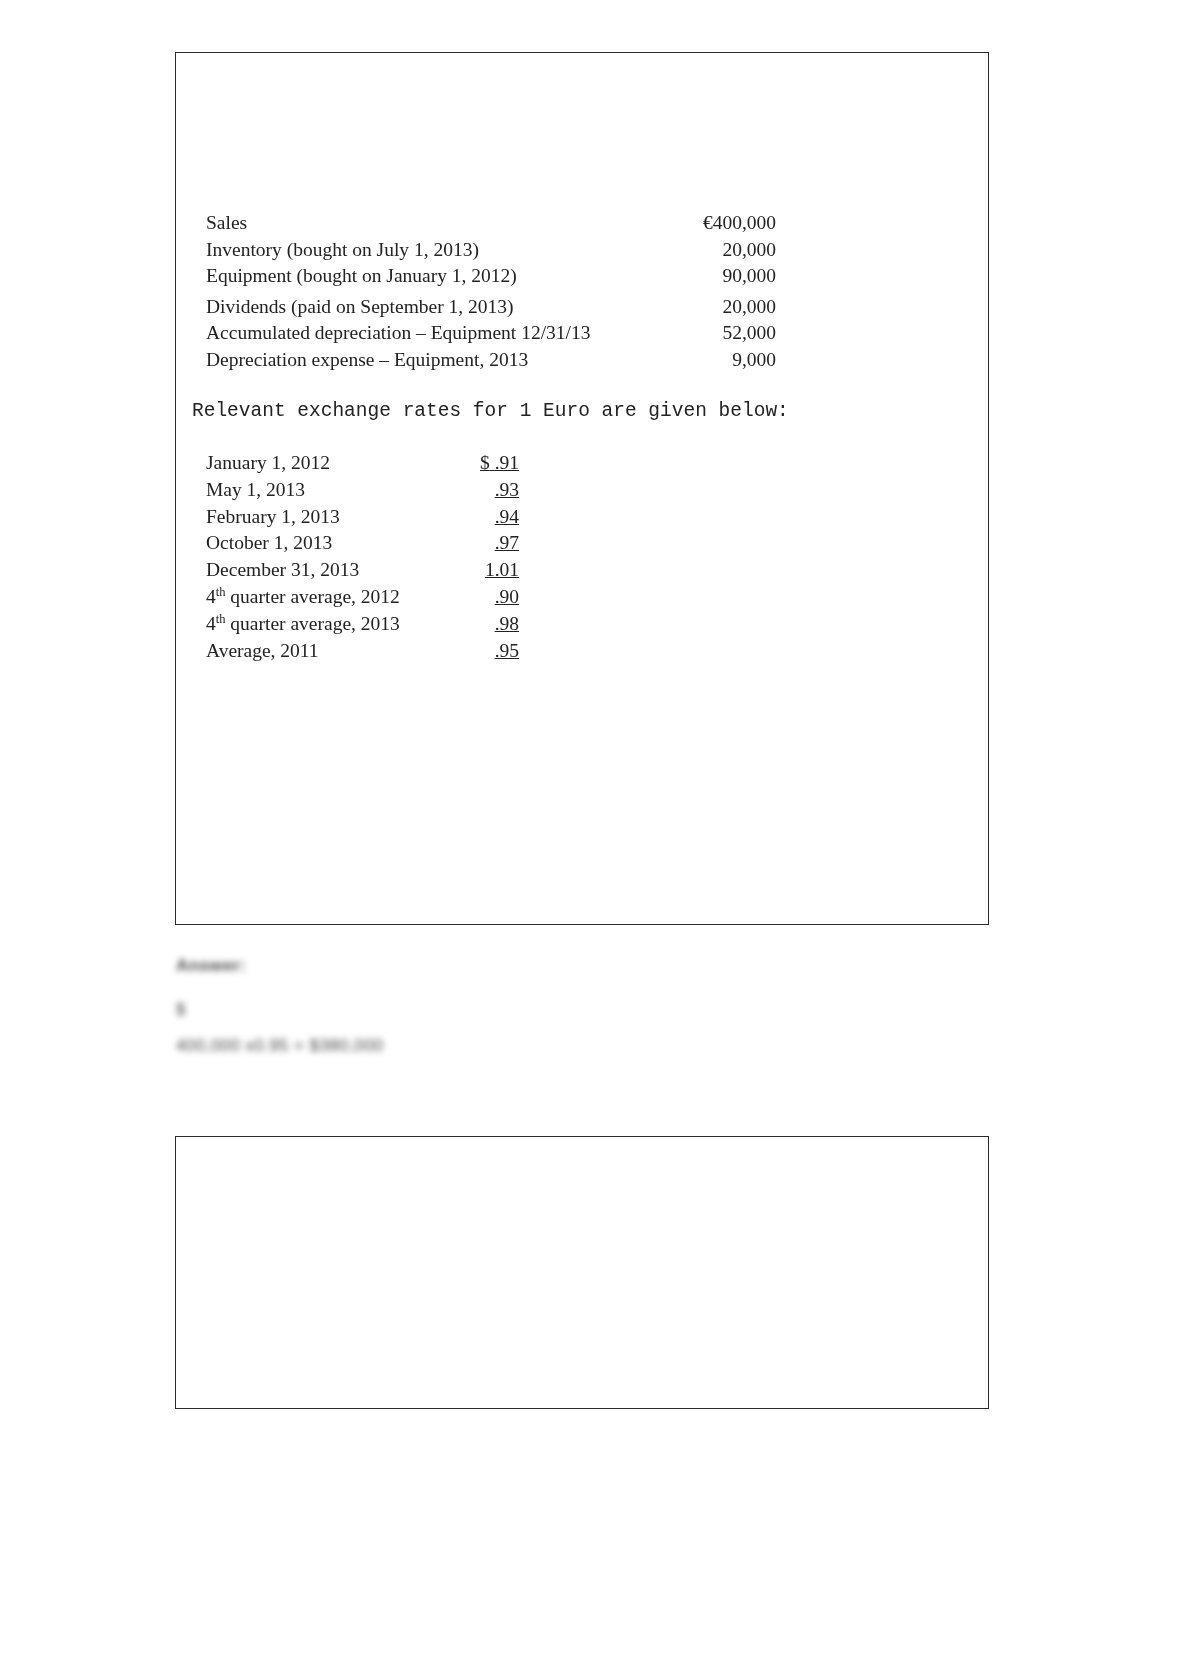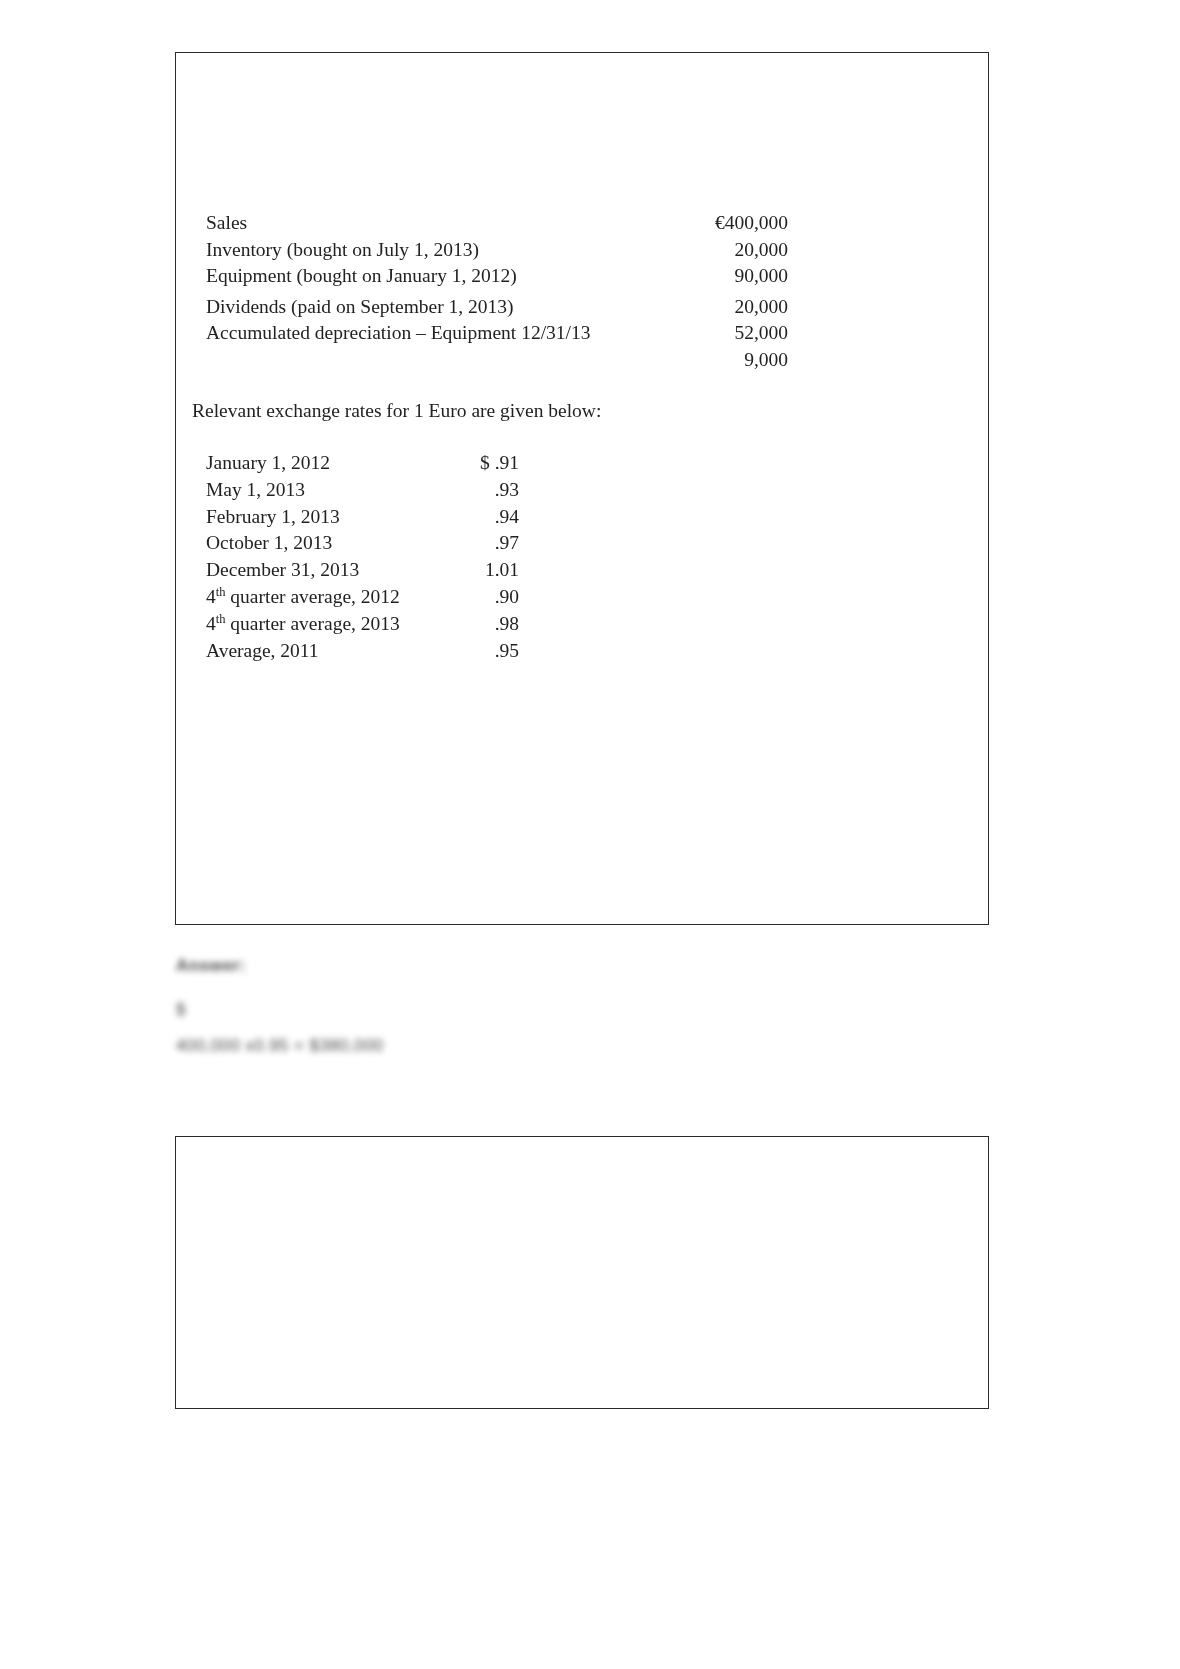"€400,000" .fin-amount { right: 4px -> 16px }
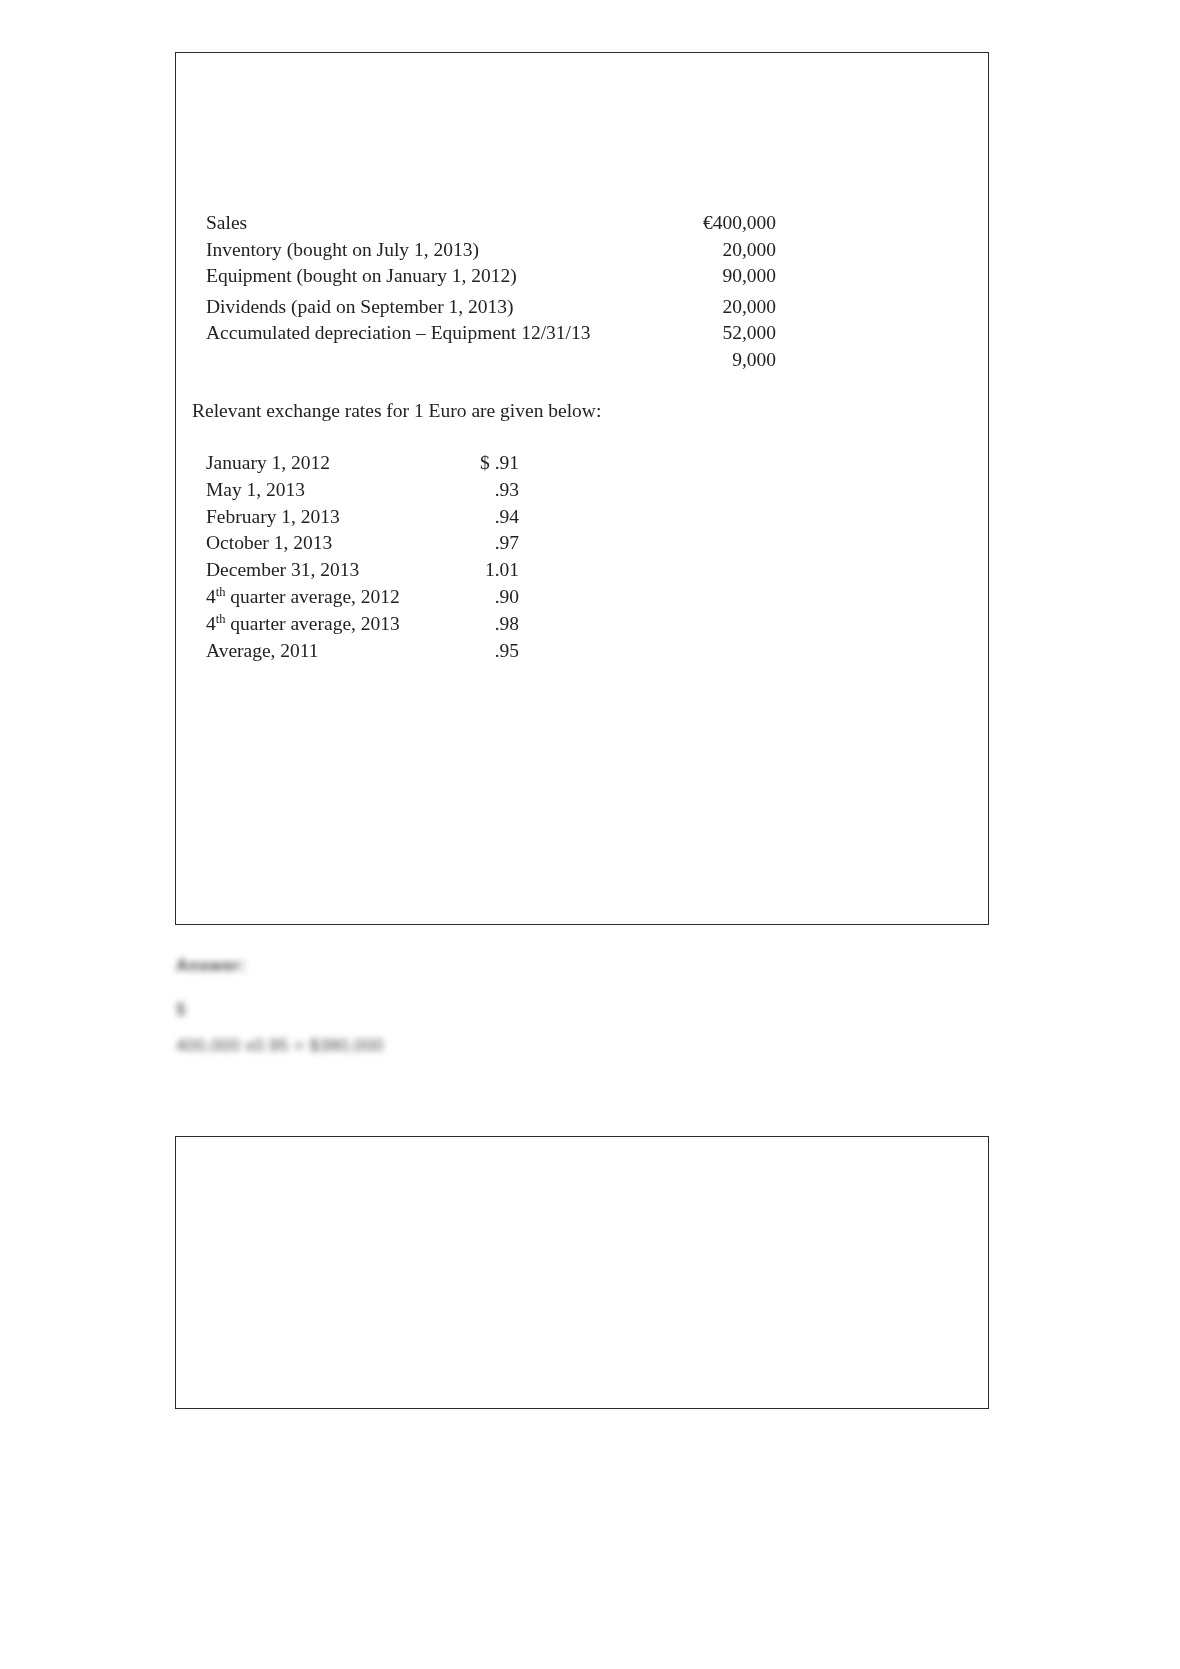"Depreciation expense – Equipment, 2013" span.fin-label { html: none -> <span>Depreciation expense – Equipment, 2013</span> }
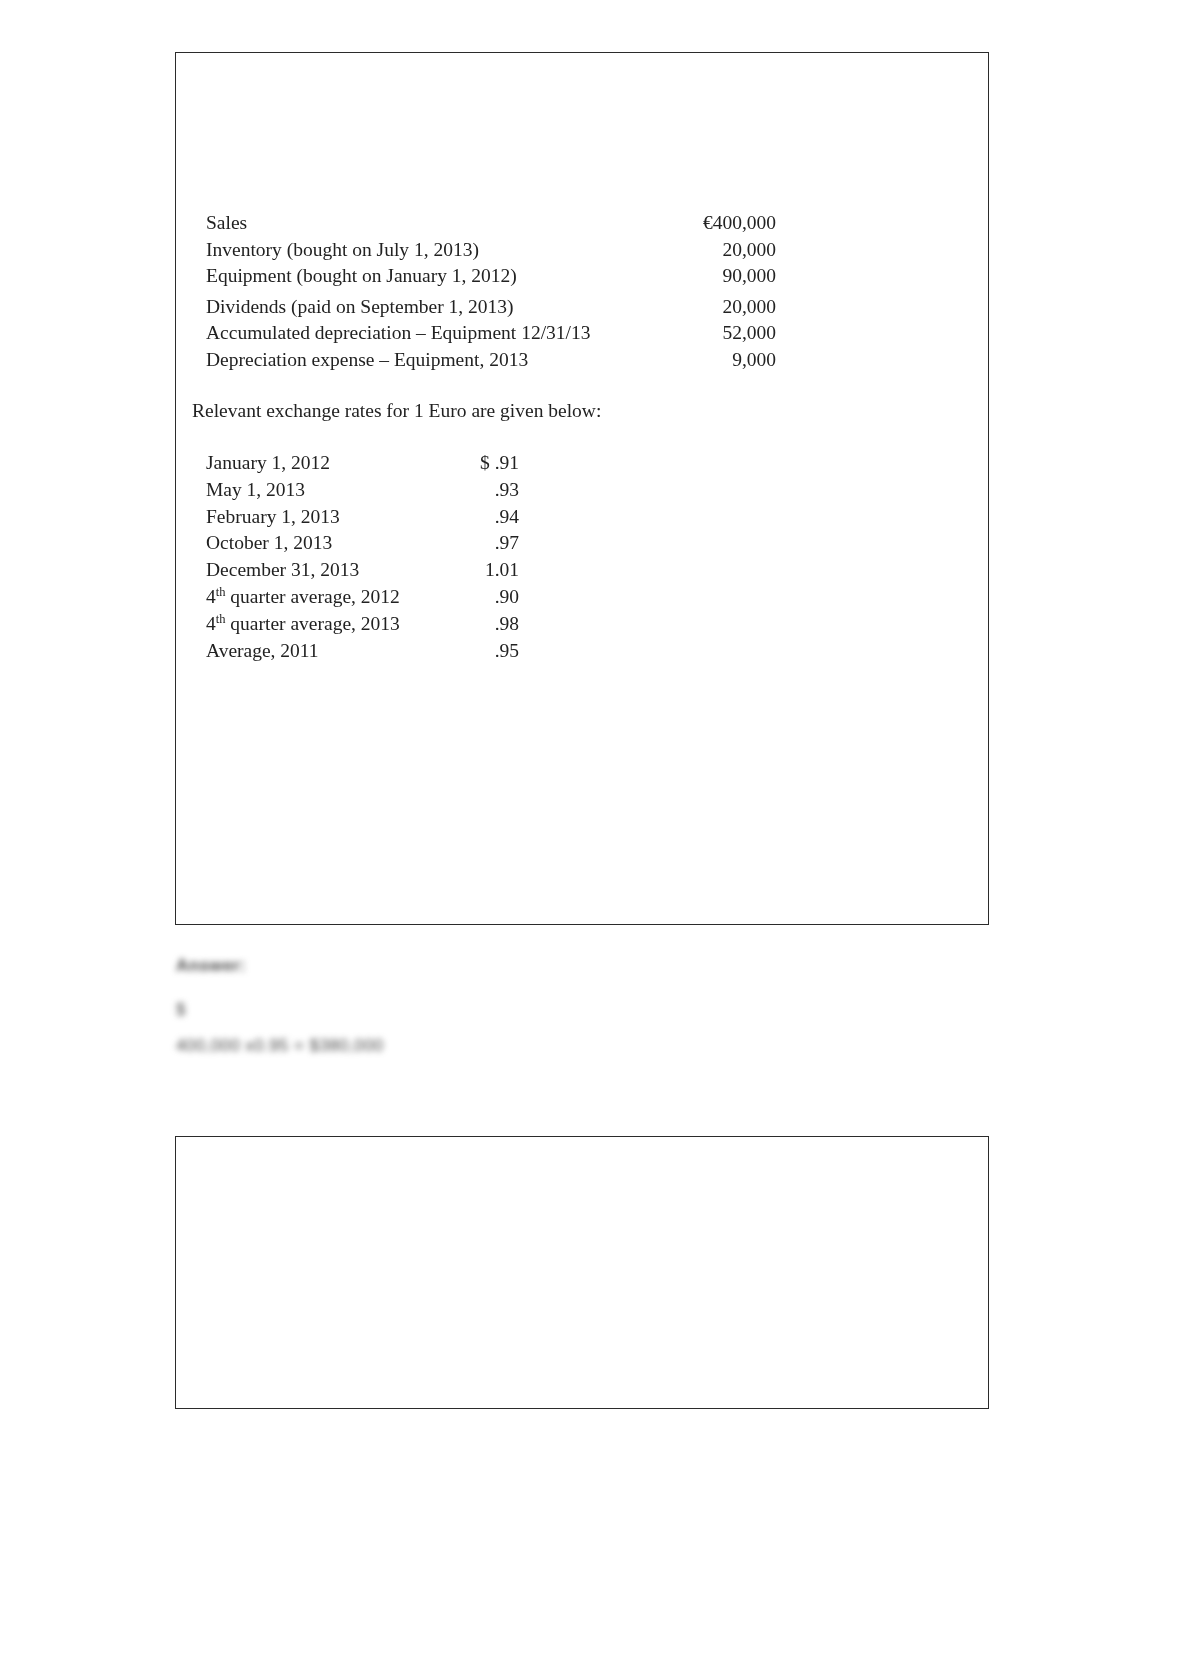"Relevant exchange rates for 1" .rates-intro { font-family: none -> Liberation Mono, monospace }
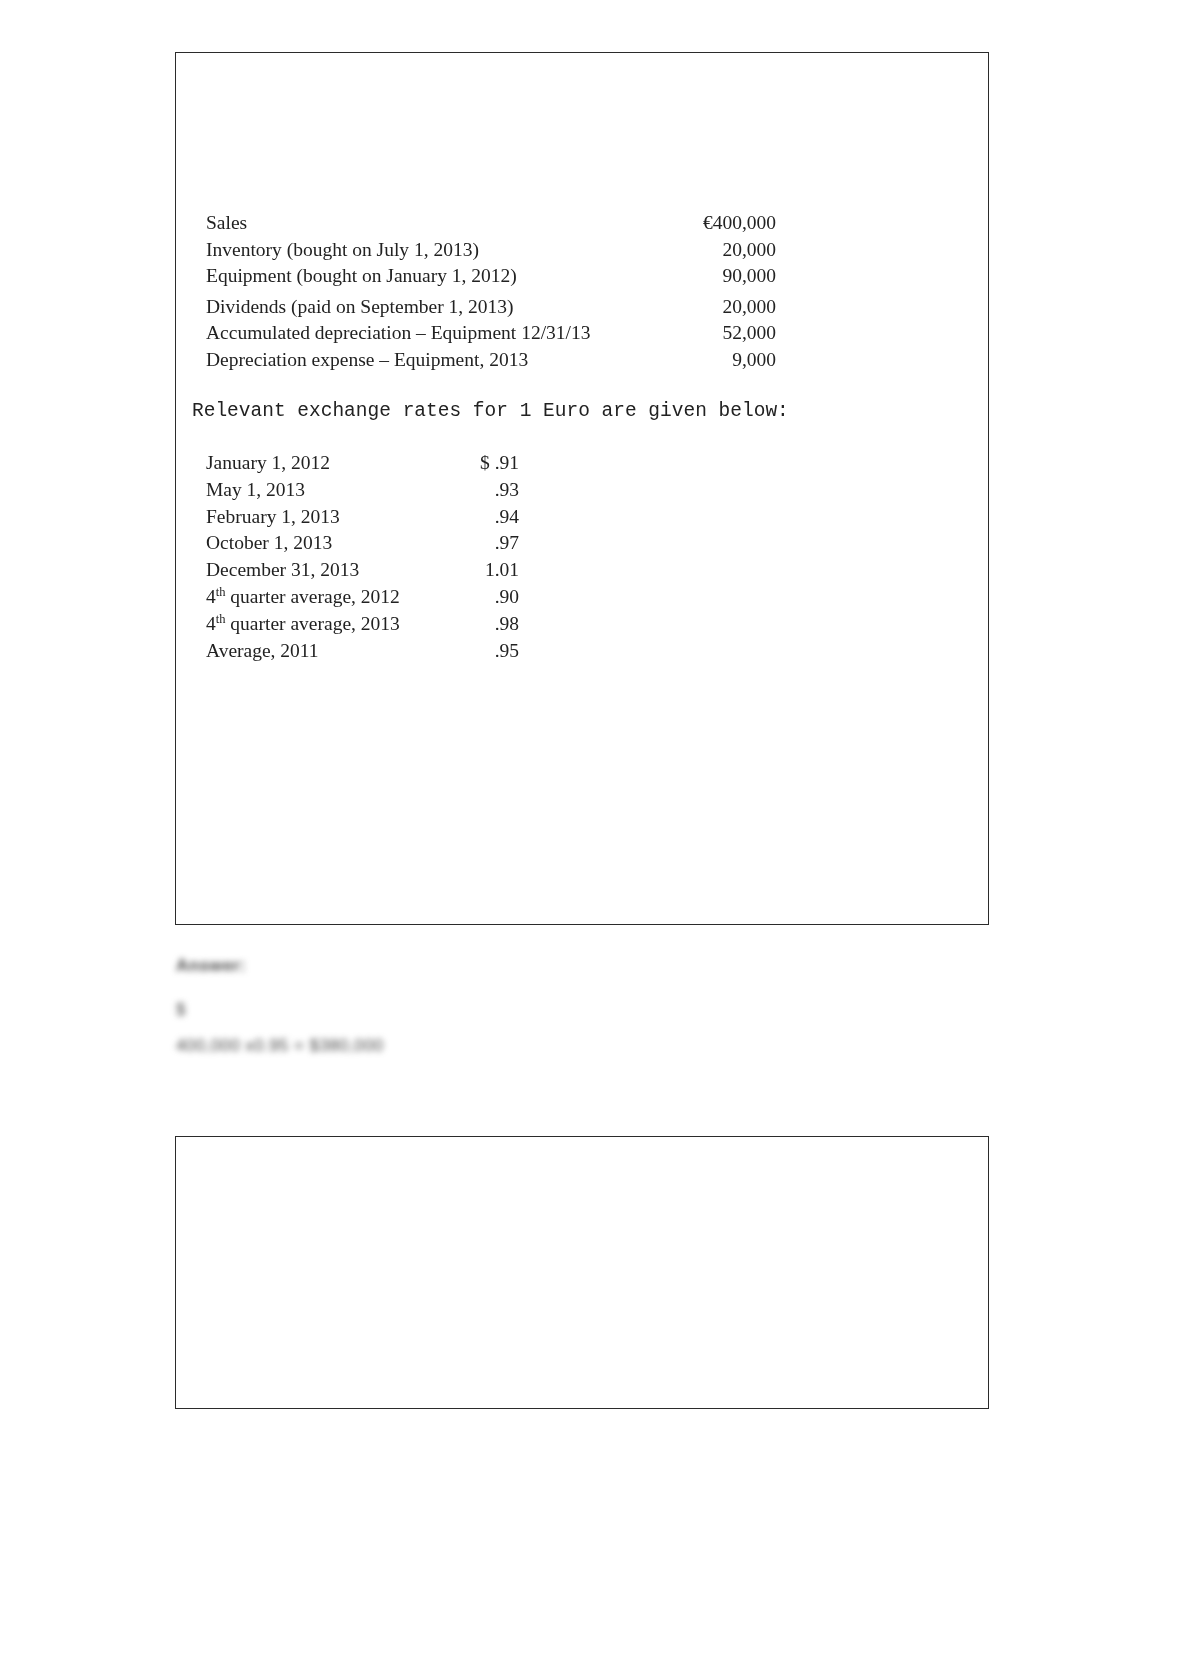"$ .91" .rate-val { text-decoration: none -> underline }
